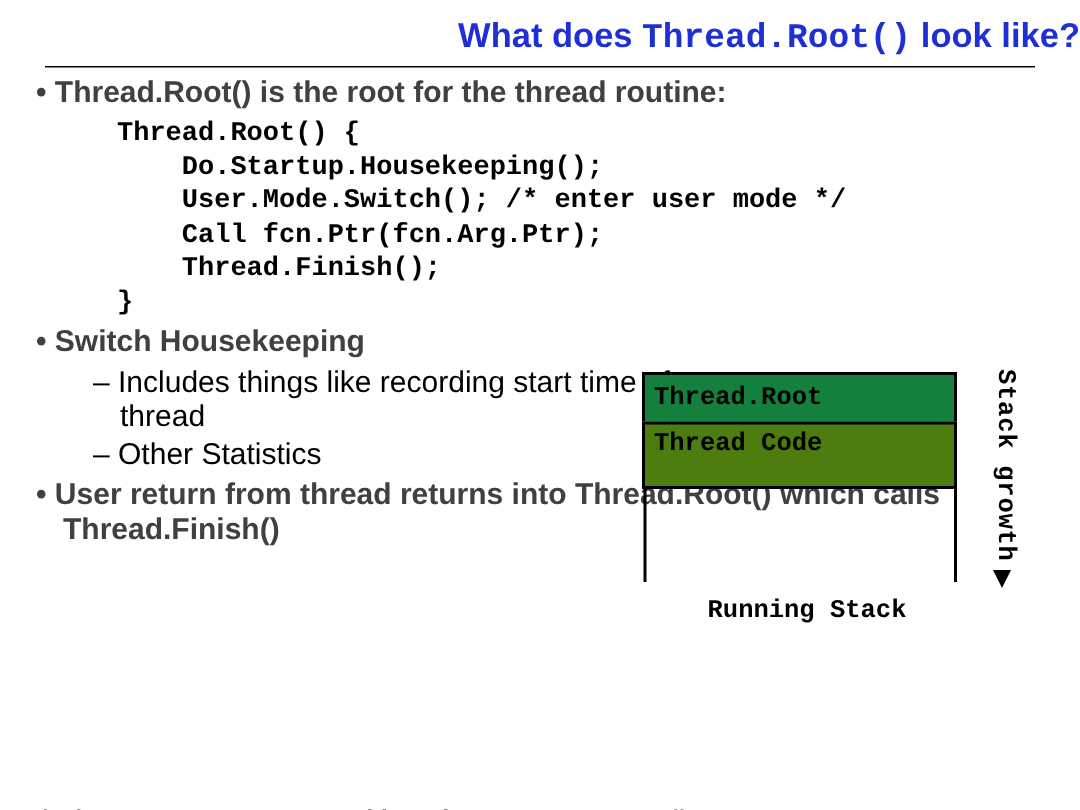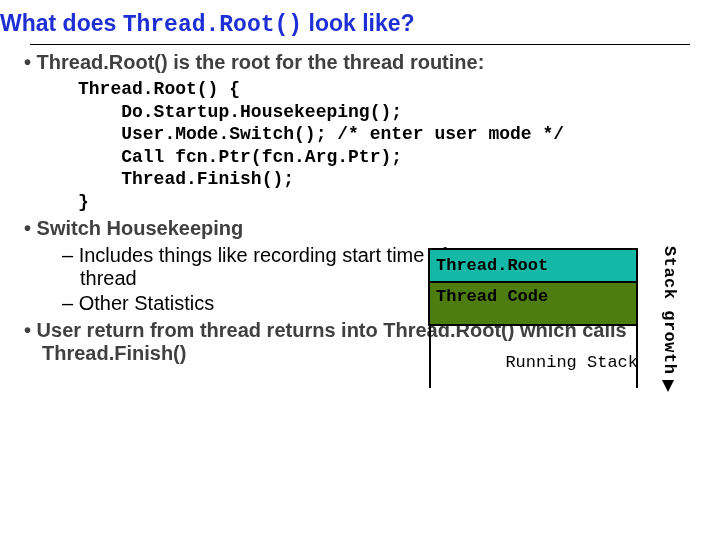"What does Thread.Root() look like?" .title { text-align: left -> right }
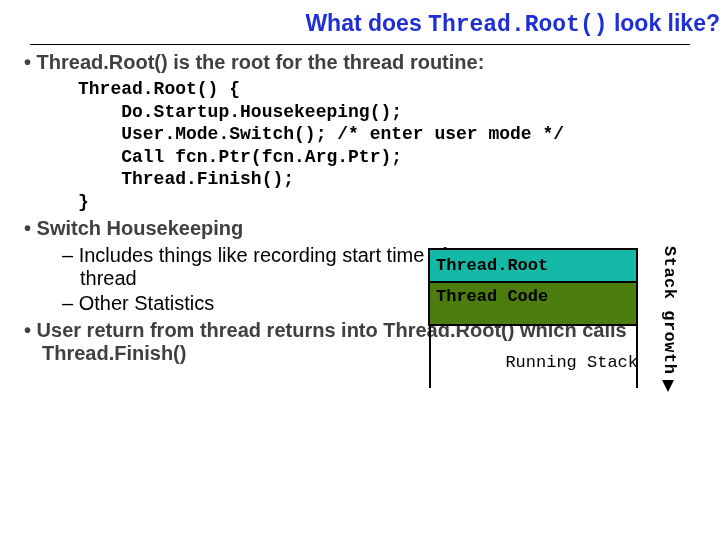"Thread.Root" .box-root { background: #14b8a6 -> #15803d }
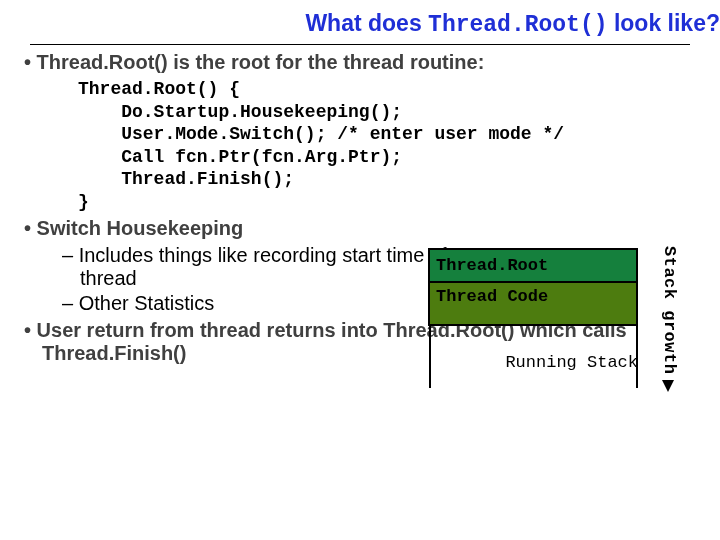"Running Stack" .running-label { font-weight: normal -> bold; margin-top: 27px -> 72px; text-align: right -> center }
